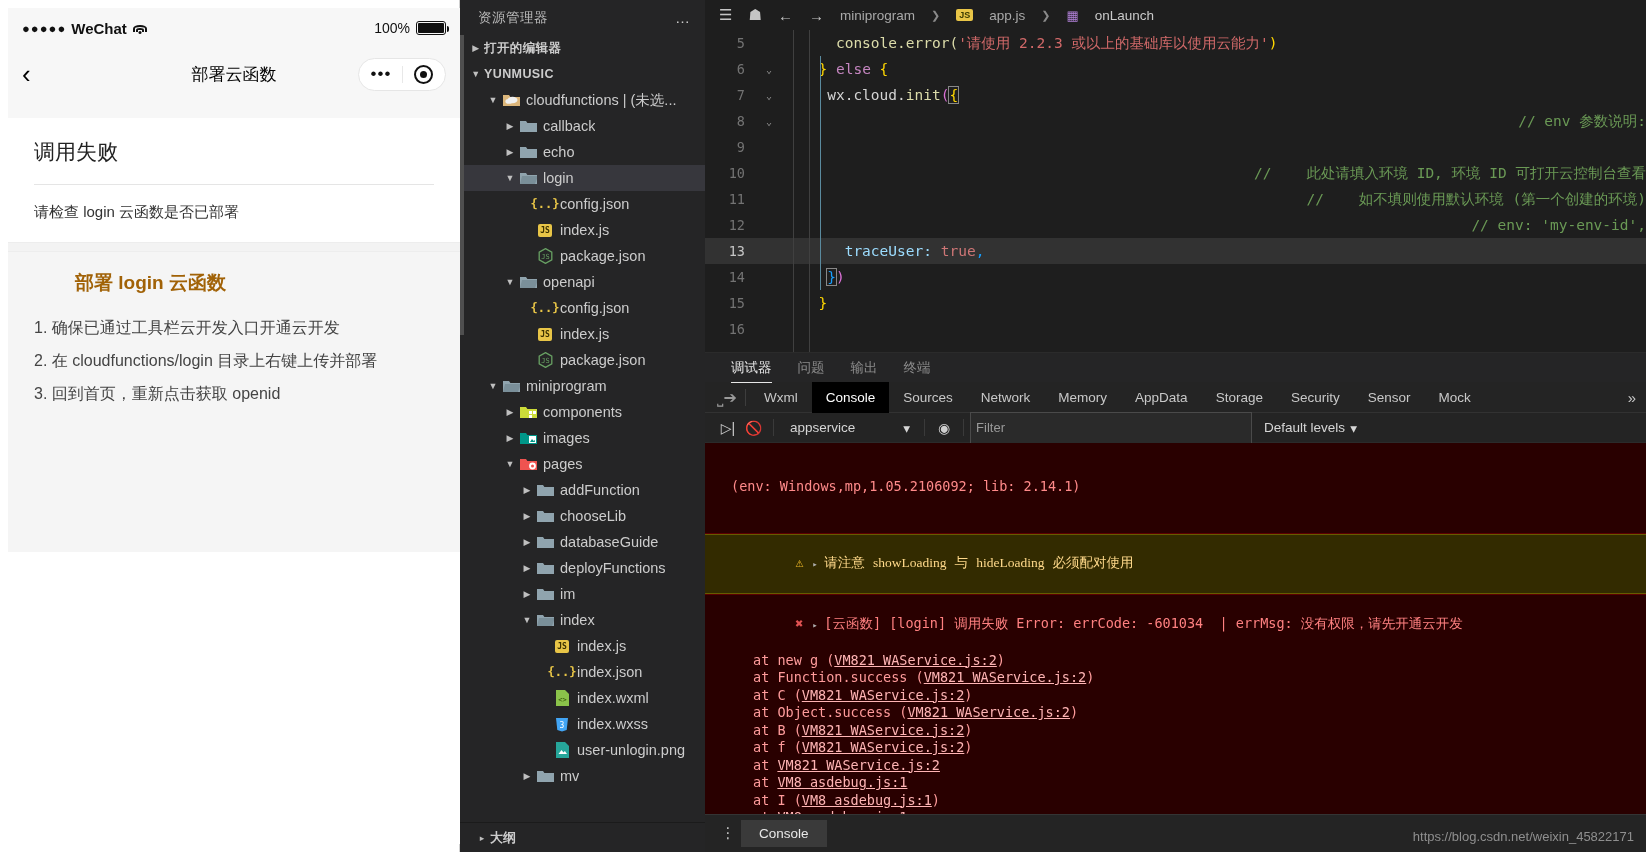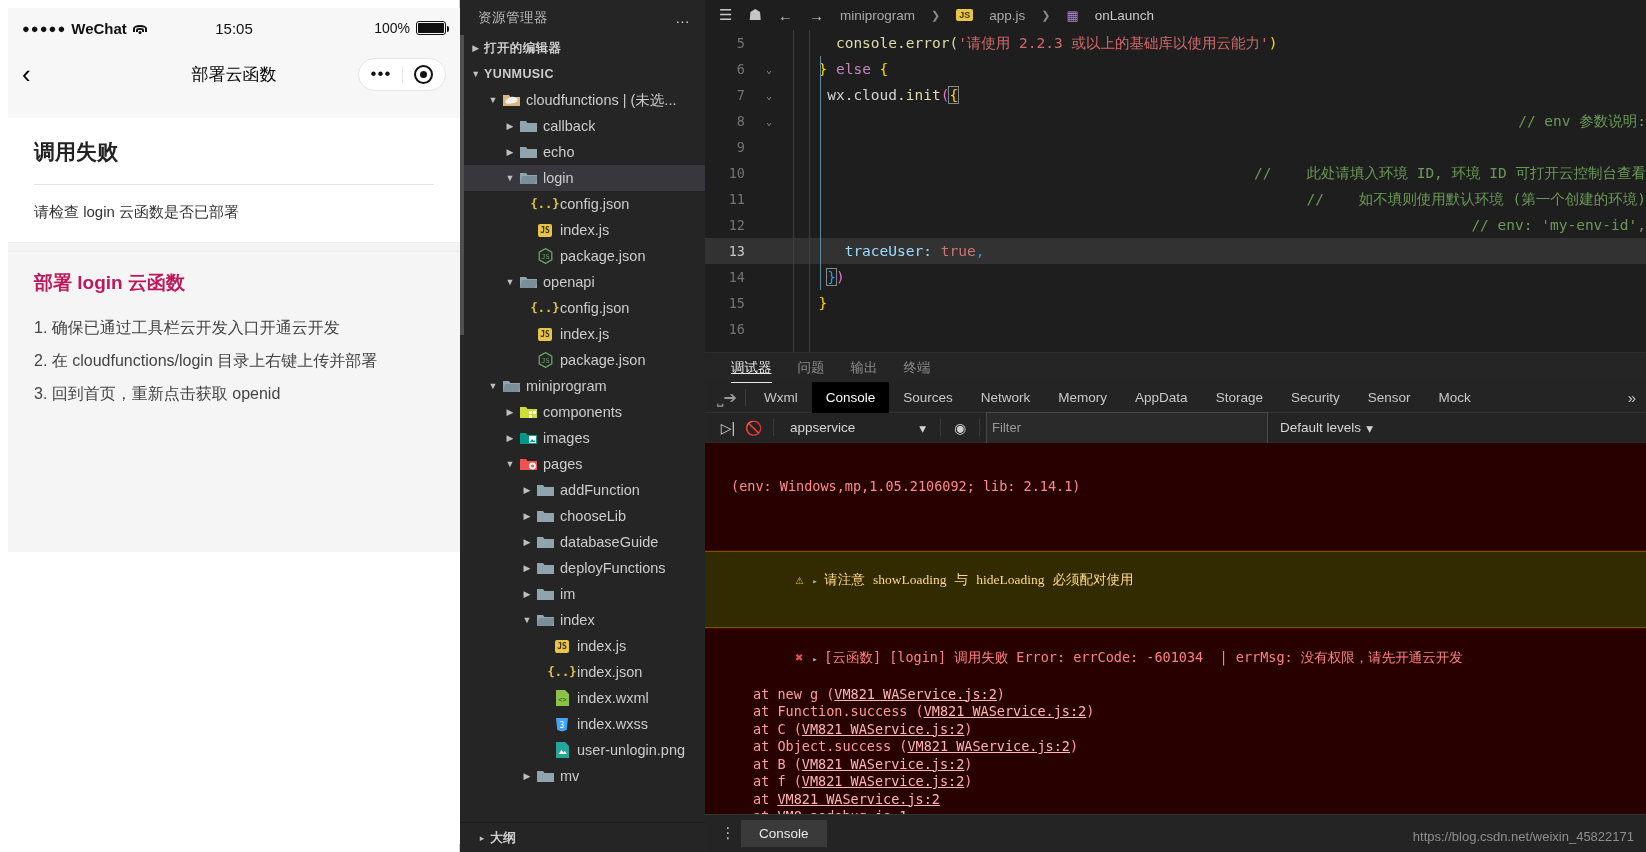"15:05" div.sb-time { html: <div>15:05</div> -> none }
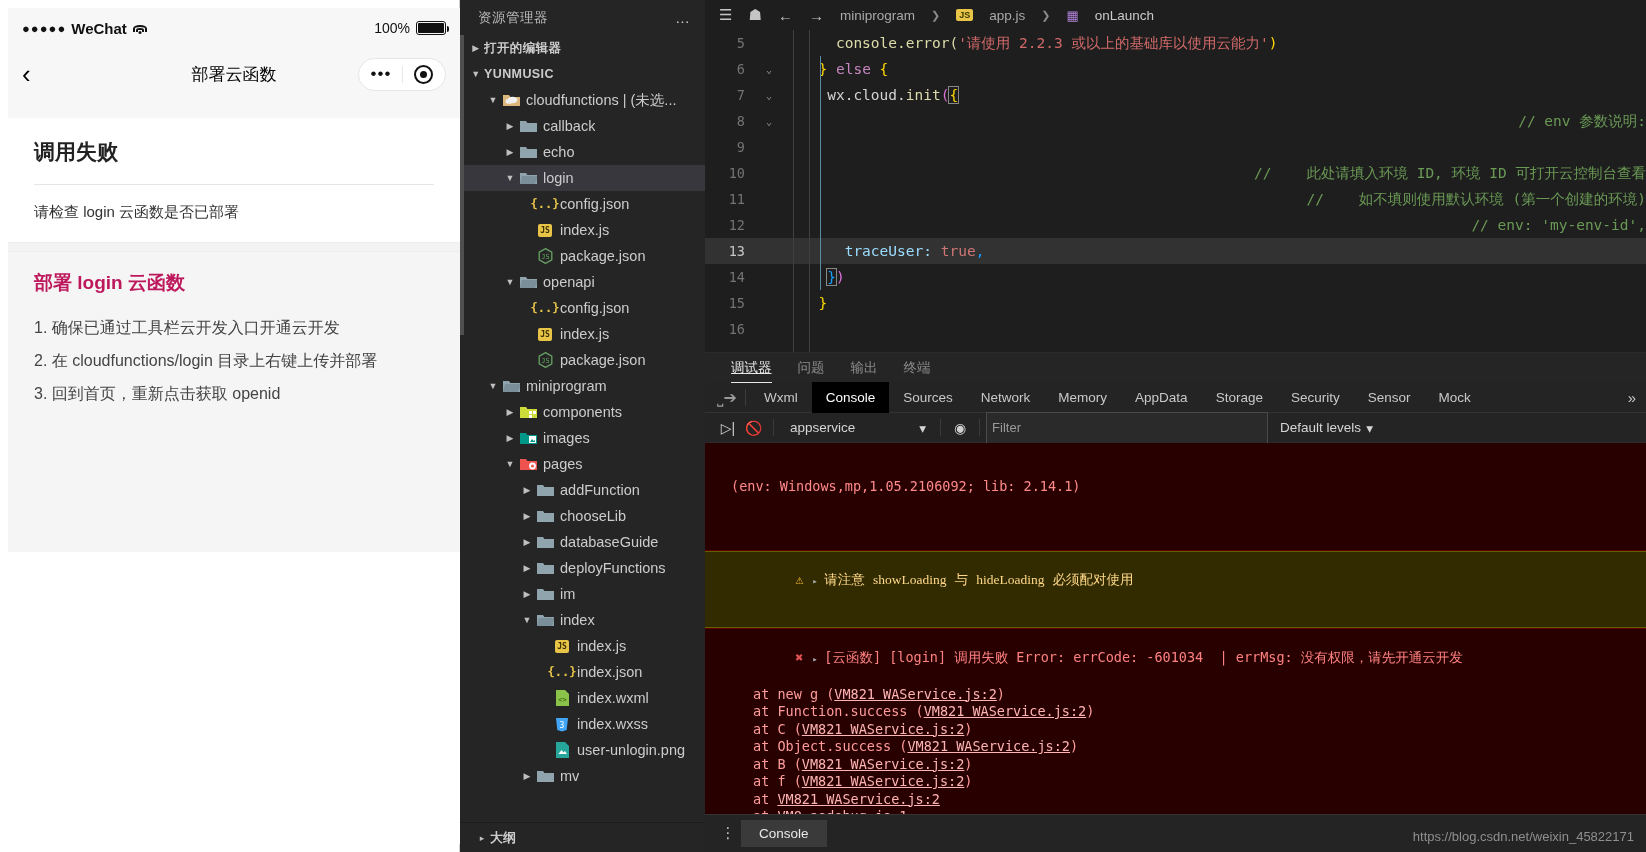"调用失败" .card1 h2 { font-weight: 700 -> 400 }
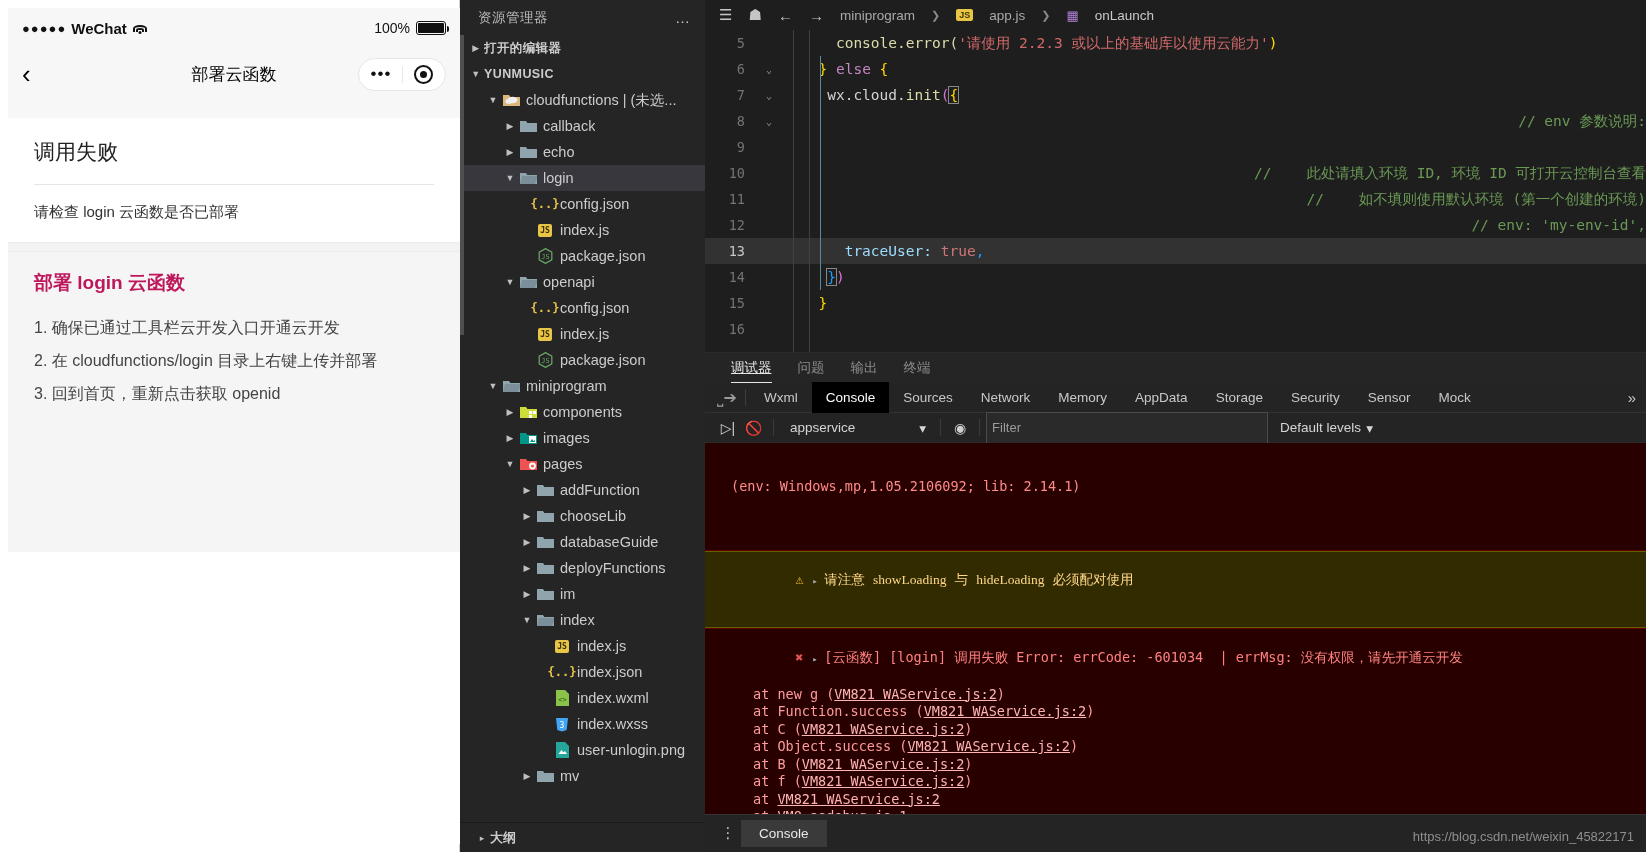"部署 login 云函数" .card2 h3 { color: #be185d -> #a16207; margin-left: none -> 41px }
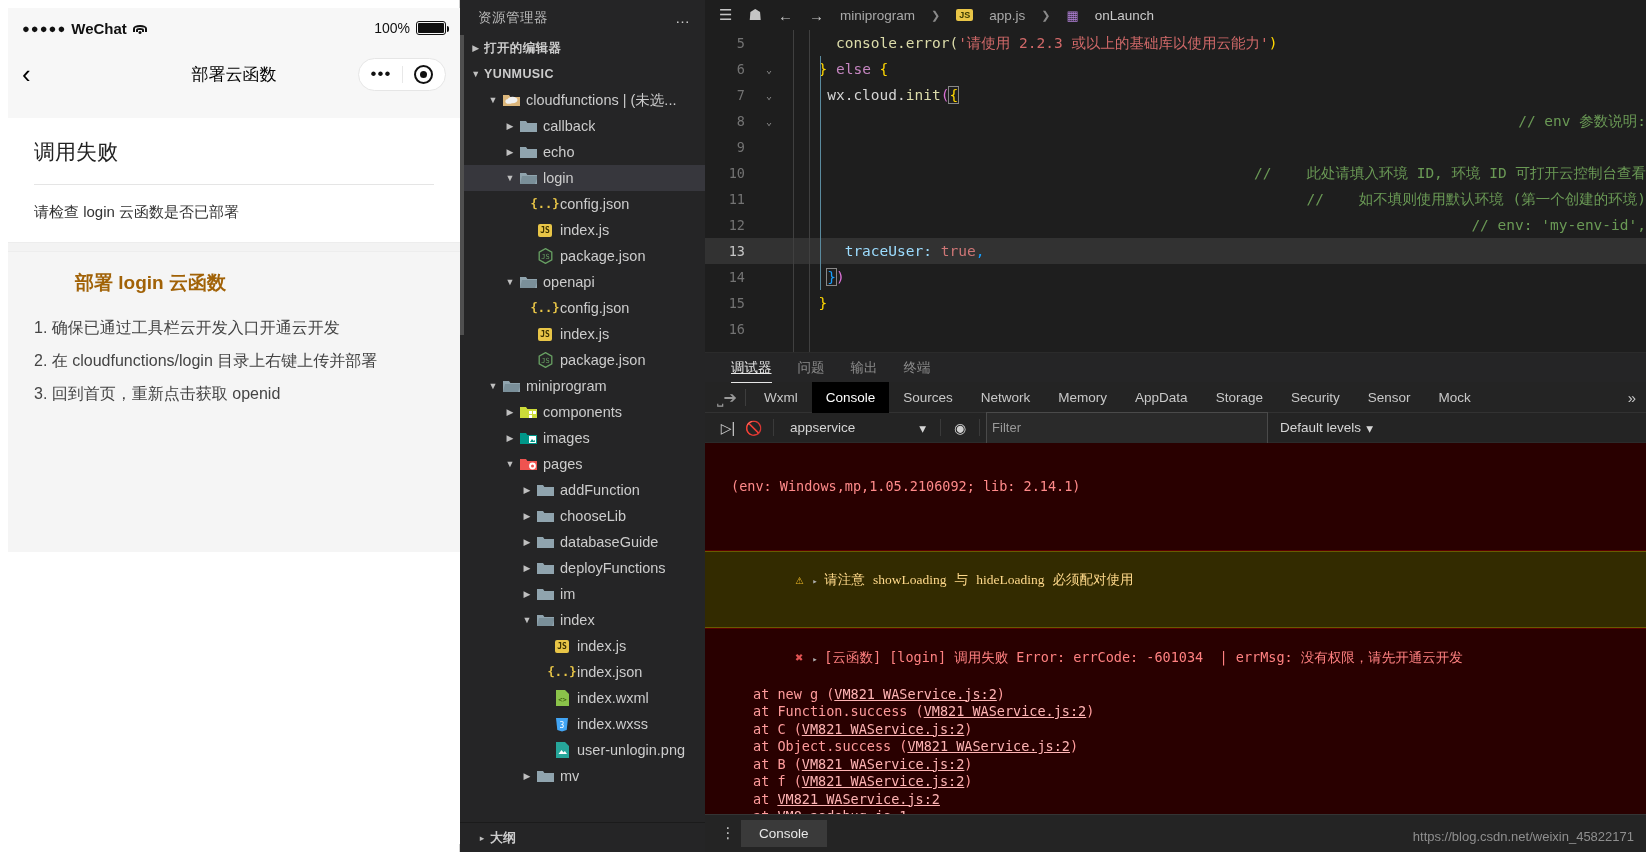"调试器" .dtab.active { text-decoration: underline -> none }
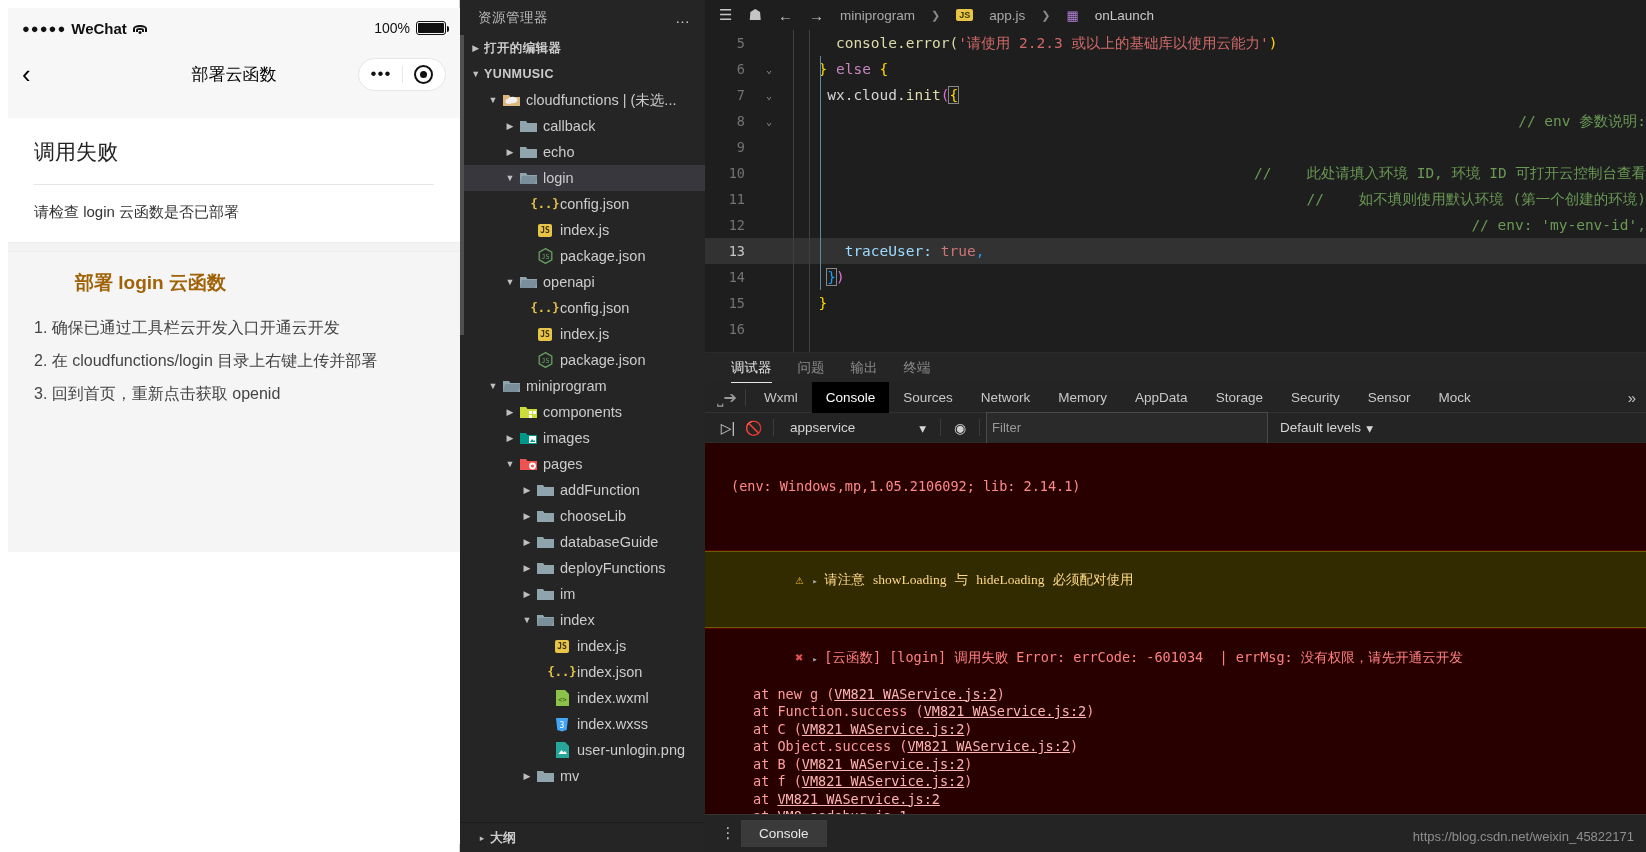"appservice" .cb-sel { gap: 64px -> 48px }
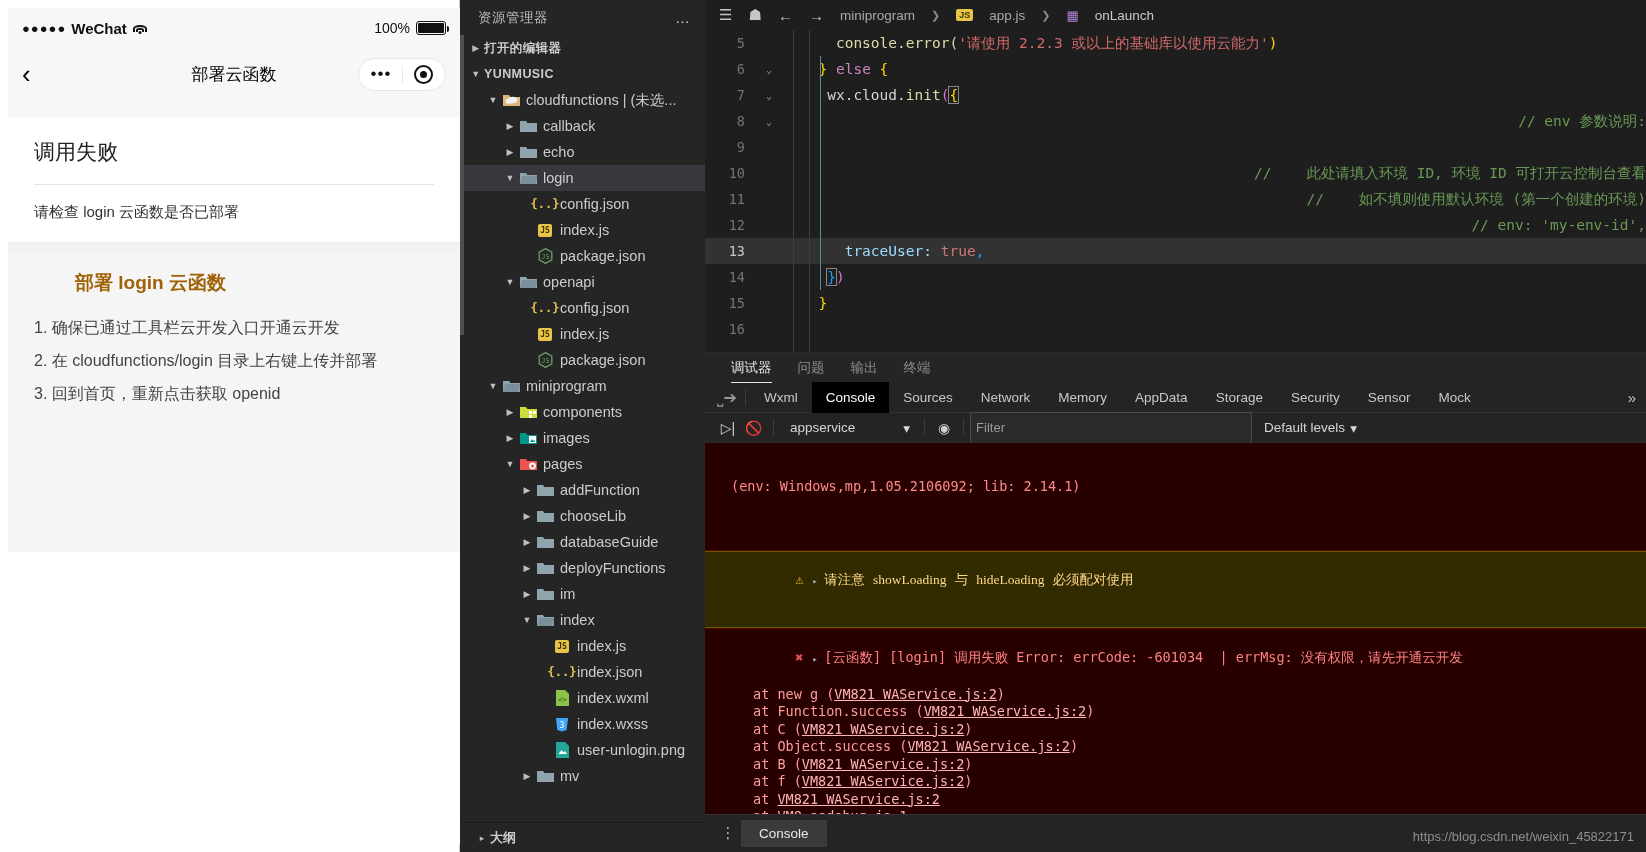"(env: Windows,mp,1.05.2106092; lib:" .lg { padding: 2px 0 19px 0 -> 2px 0 2px 0 }
